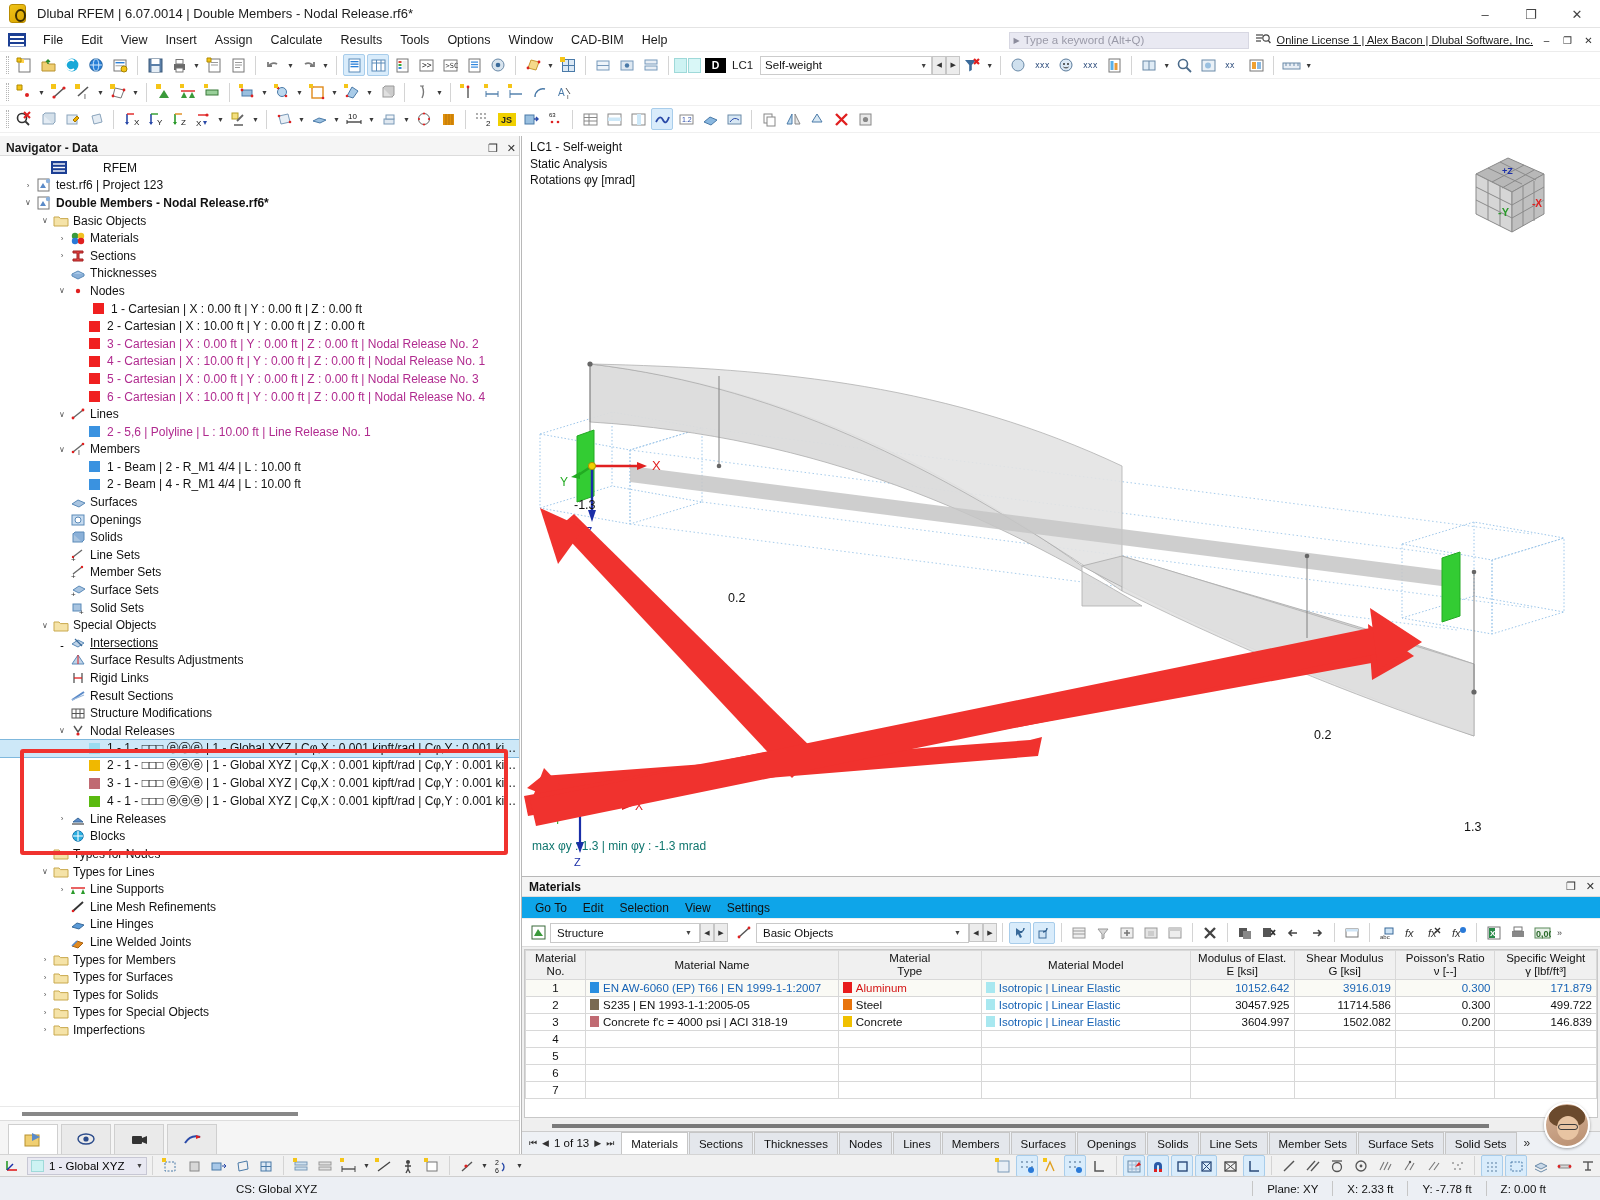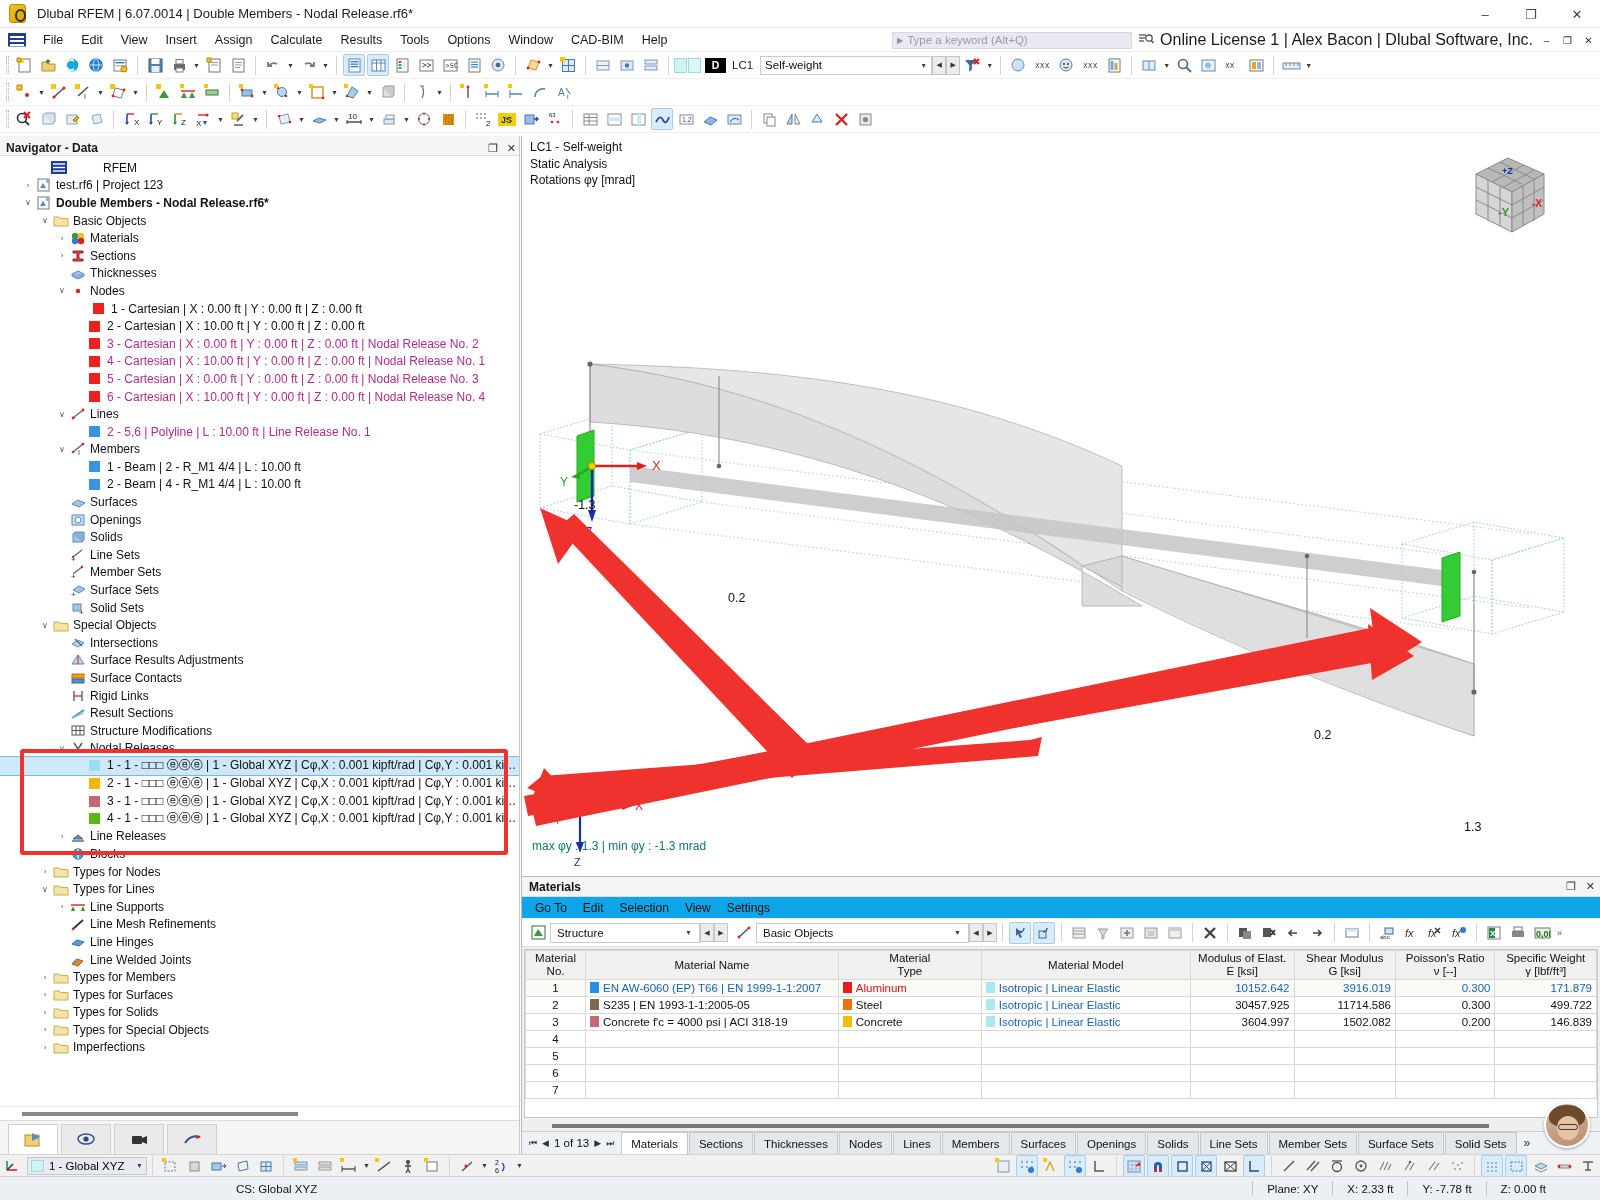"Online License 1 | Alex" .lic { font-size: 16px -> 11px; text-decoration: none -> underline }
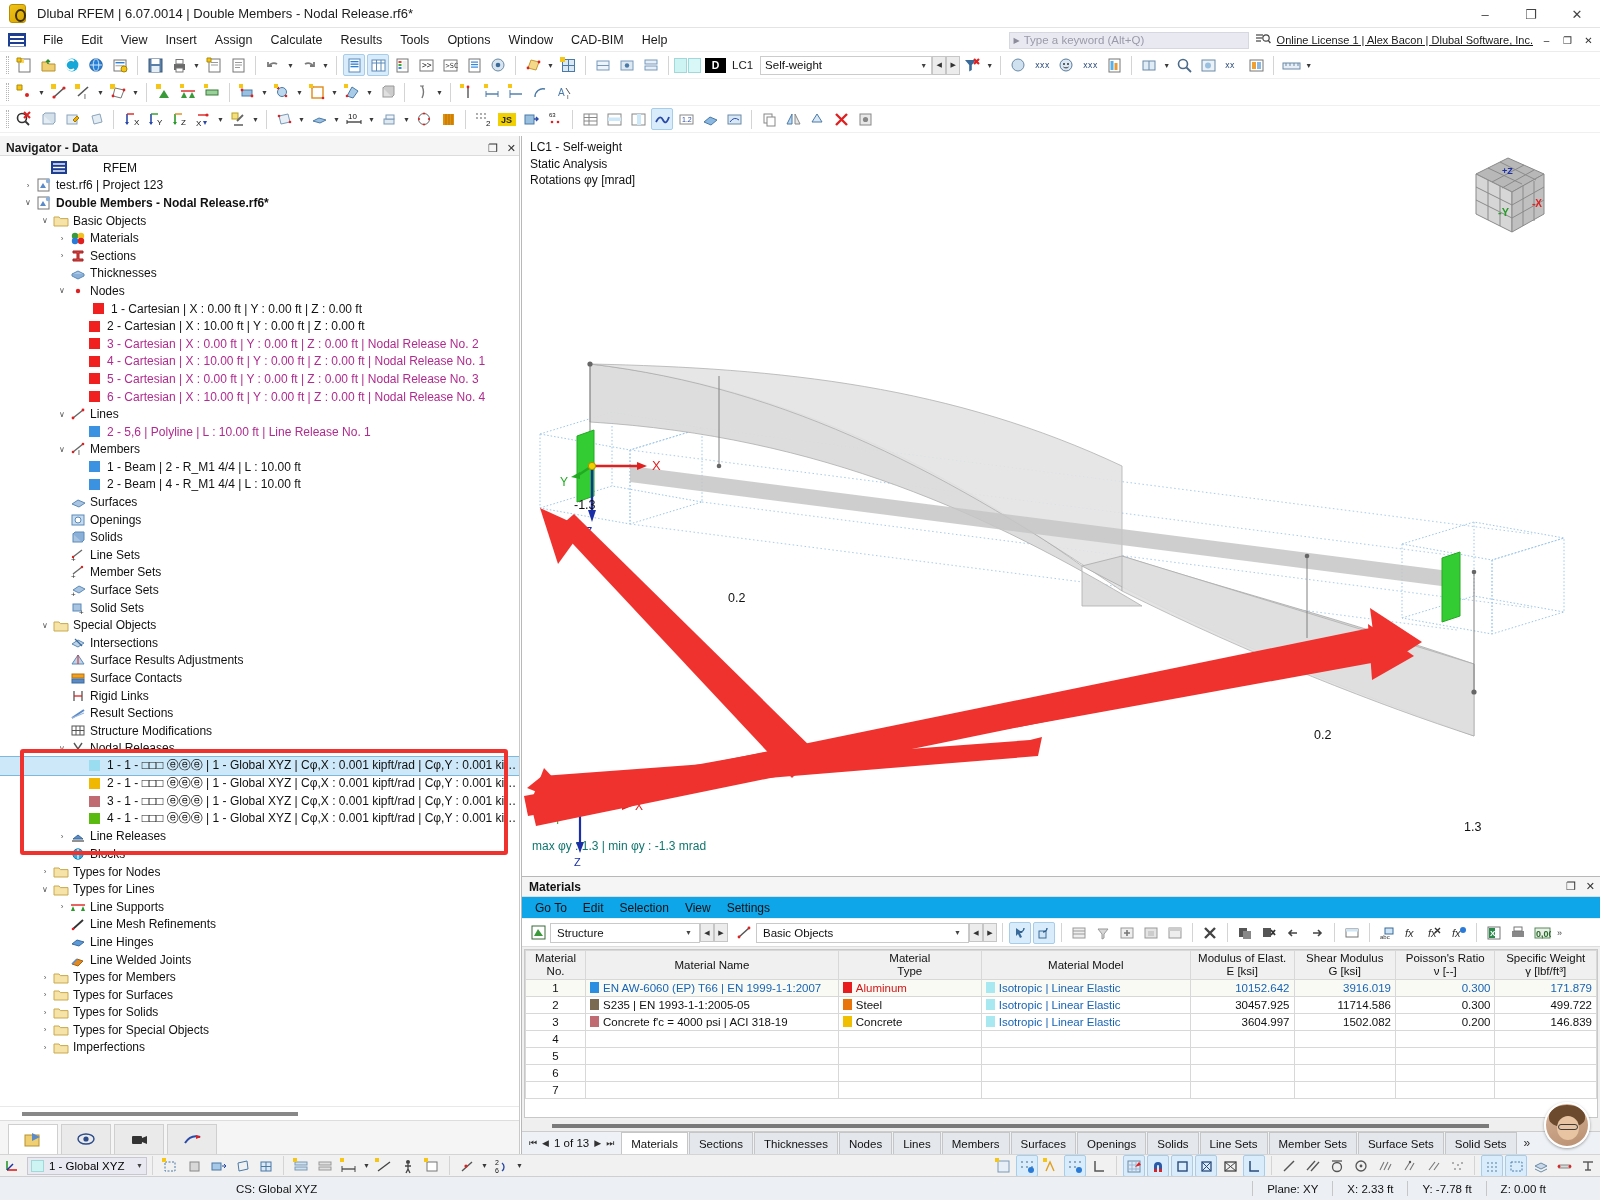"Intersections" div.row { text-decoration: none -> underline }
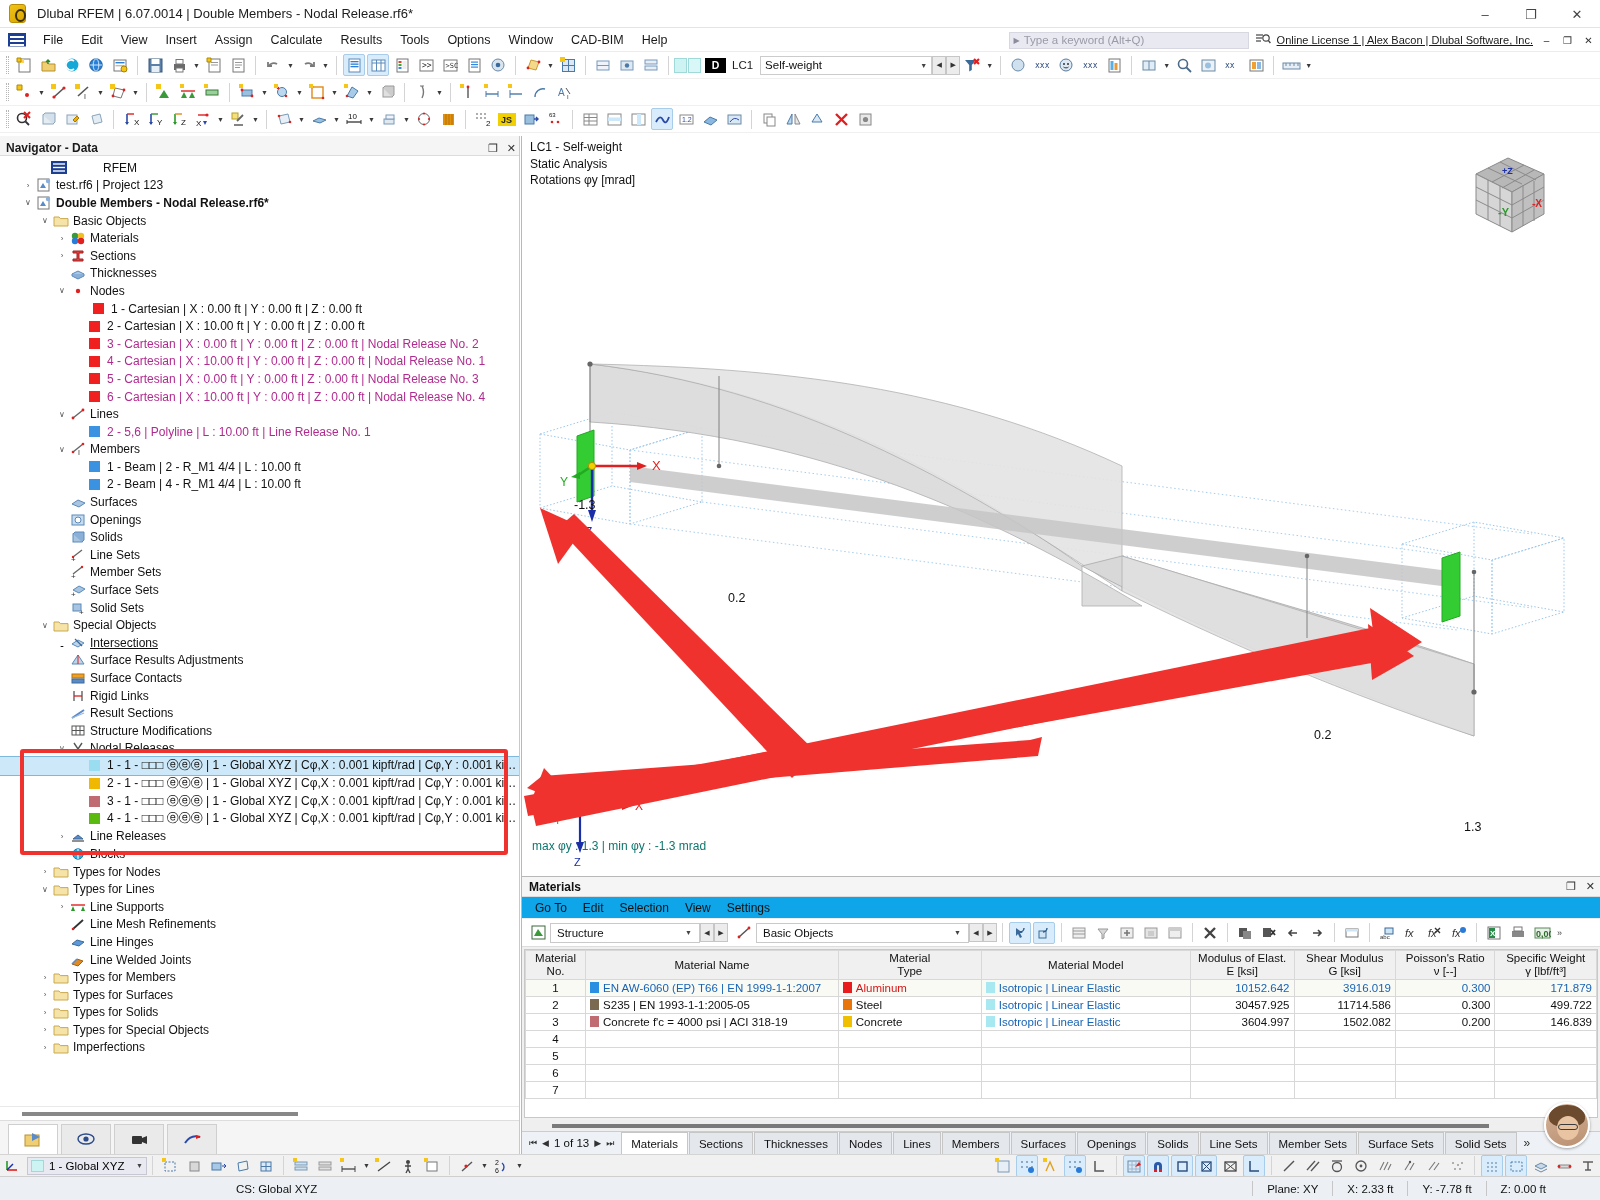"Surface Contacts" div.row { html: <div> <span>·</span> <span> <svg> <rect></rect> <rect></rect> </svg> </span> <span>Surface Contacts</span> </div> -> none }
